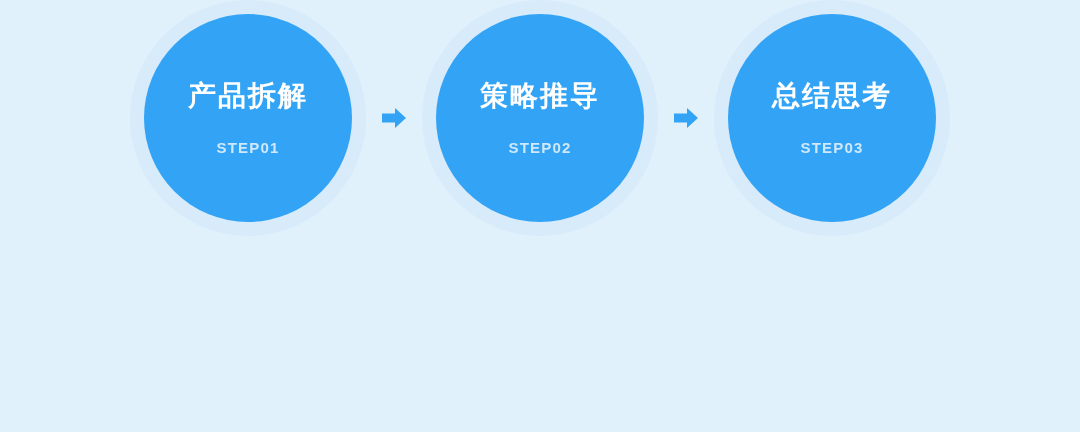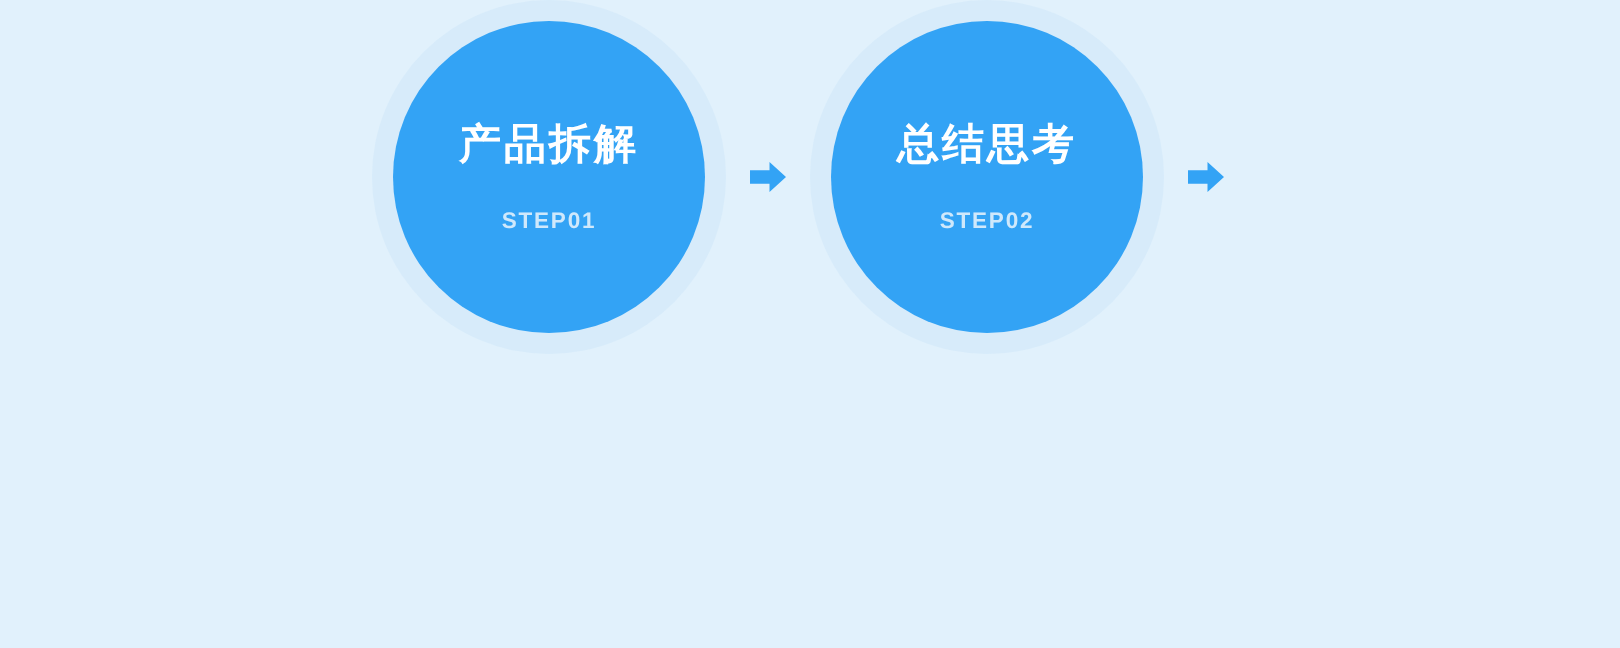"总结思考" span.title-cn { text: 总结思考 -> 策略推导 }
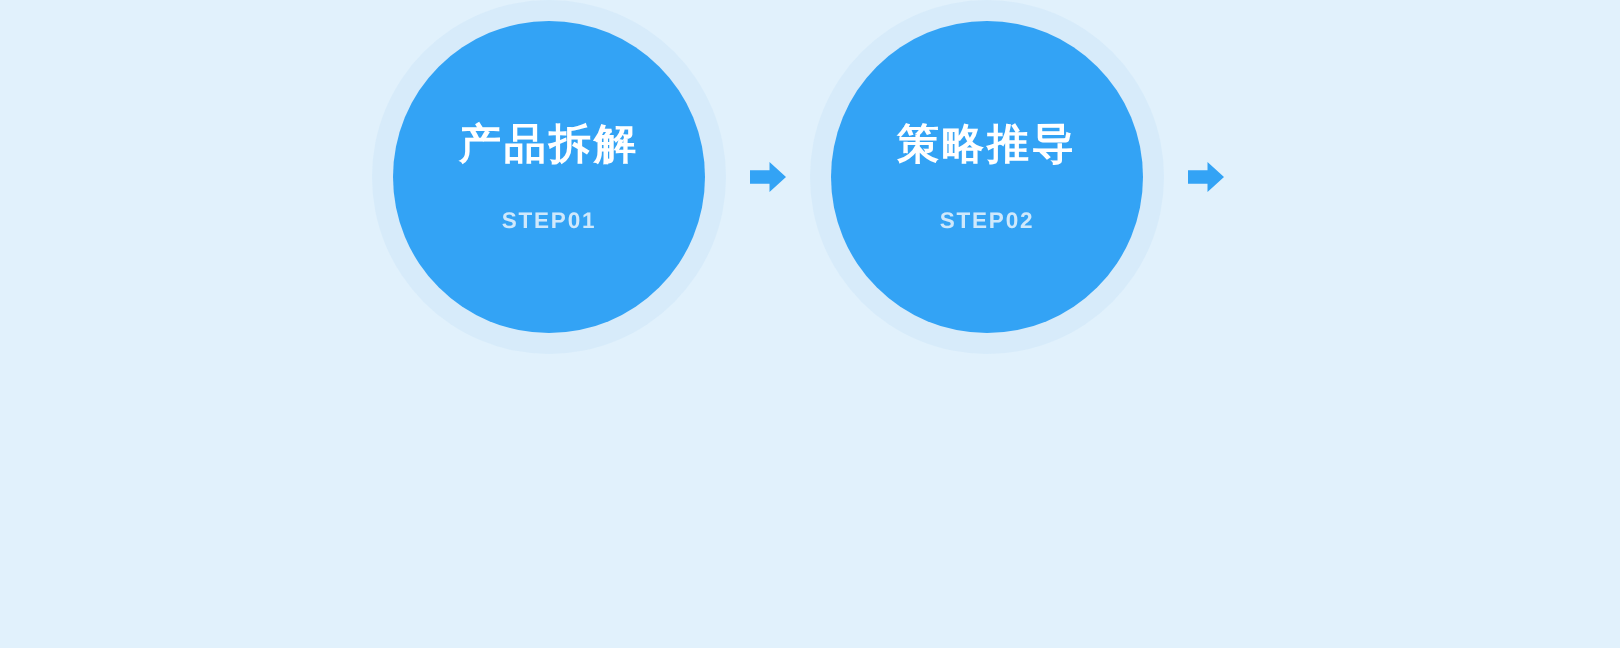"总结思考" div.step { html: none -> <div> <div></div> <div></div> <div> <span>总结思考</span> <span>STEP03</span> </div> </div> }
